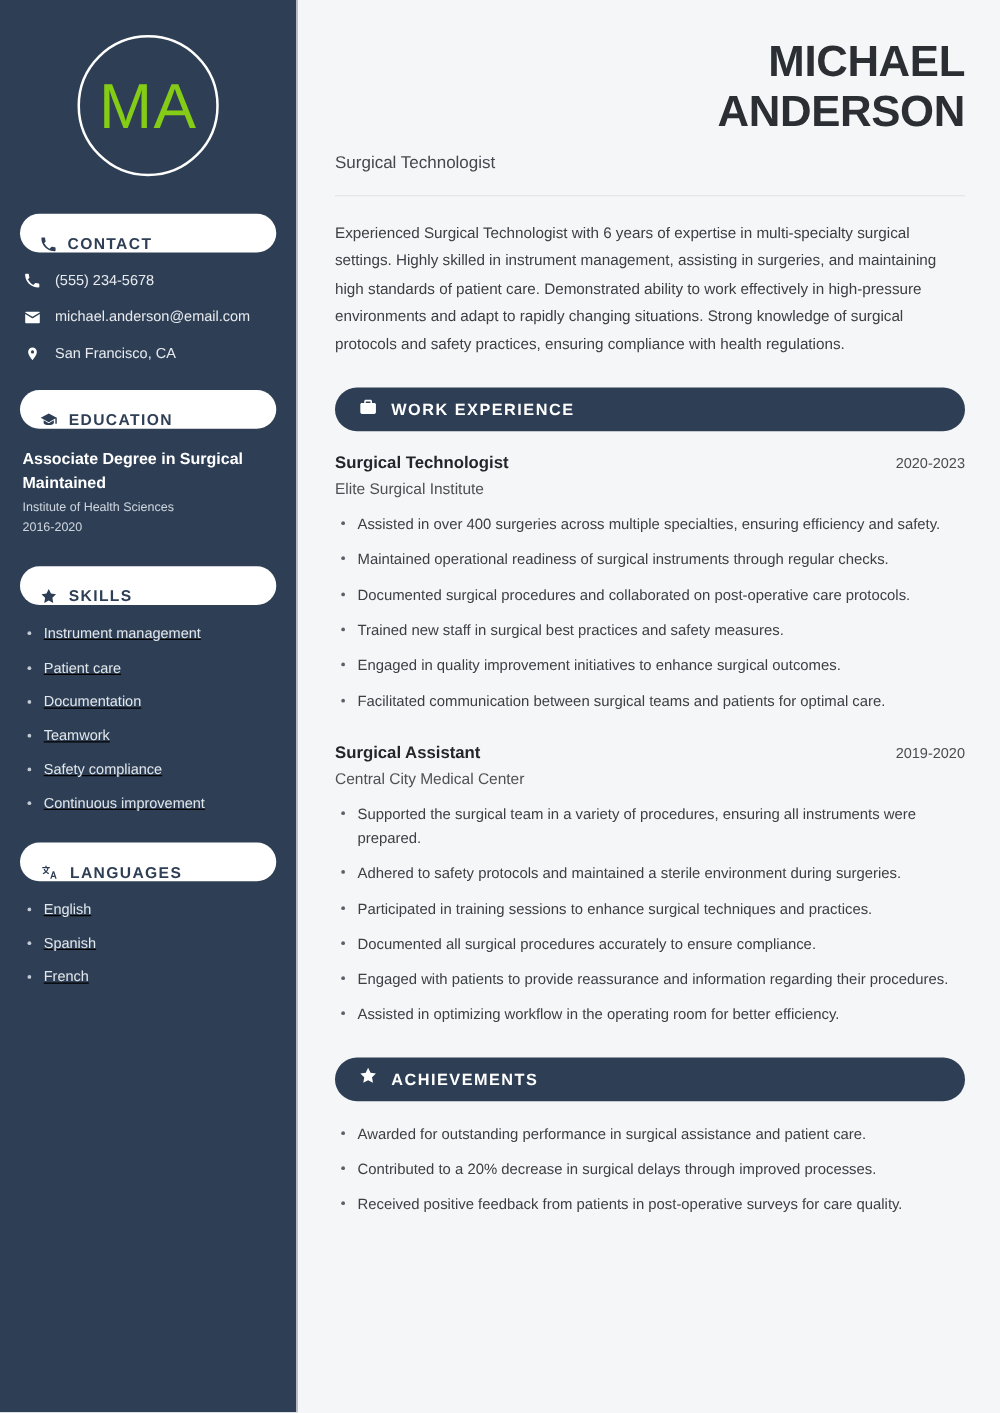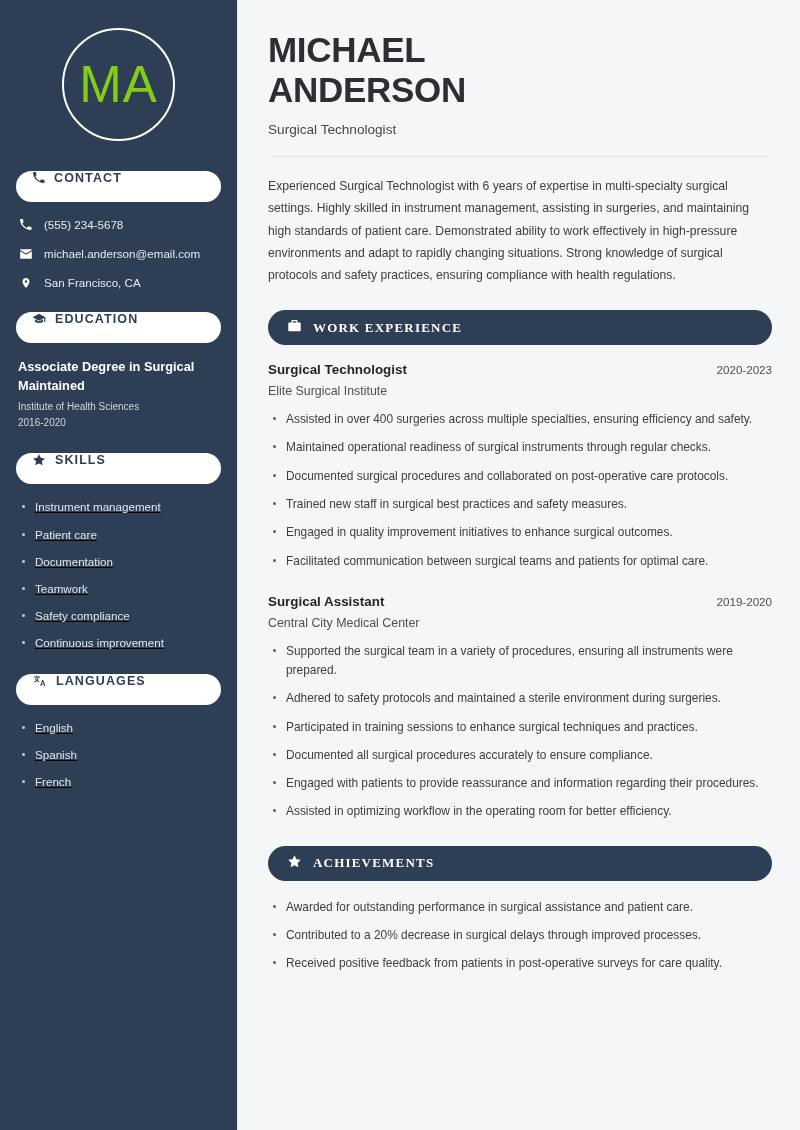"MICHAEL" .name { text-align: none -> right }
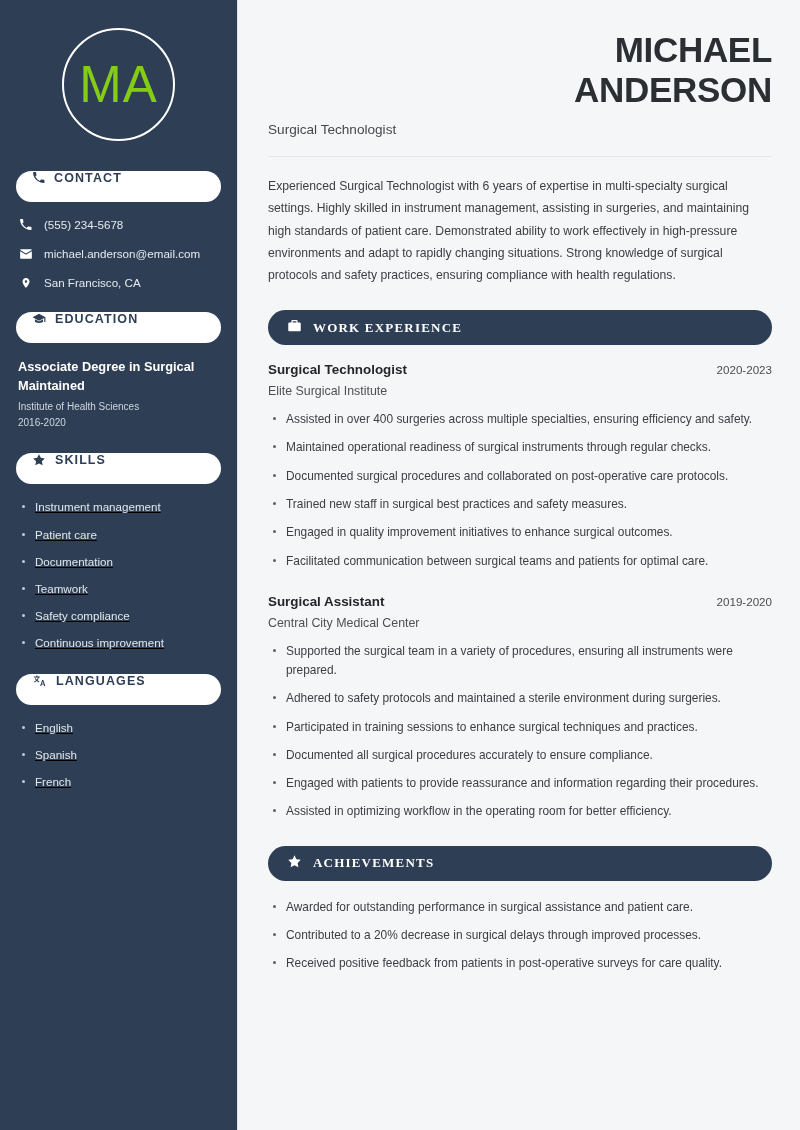"CONTACT" .pill { align-items: flex-start -> flex-end }
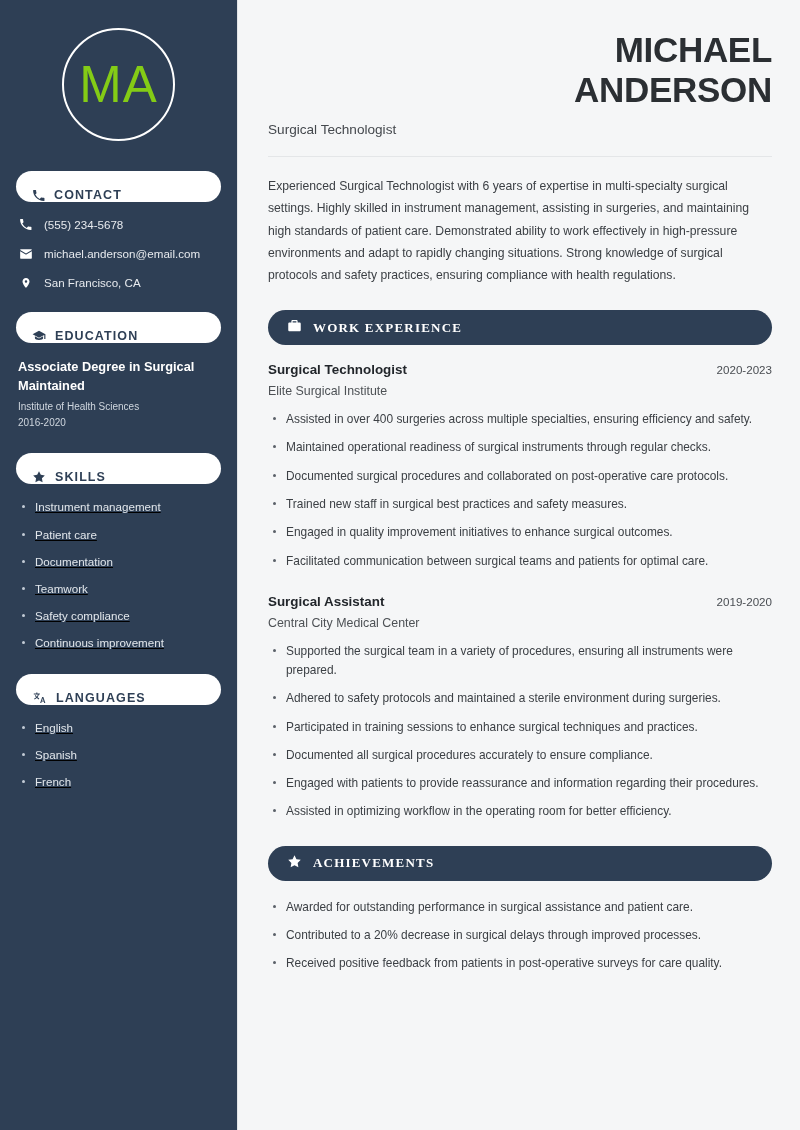"WORK EXPERIENCE" .sec-header { font-family: Liberation Serif, serif -> none }
